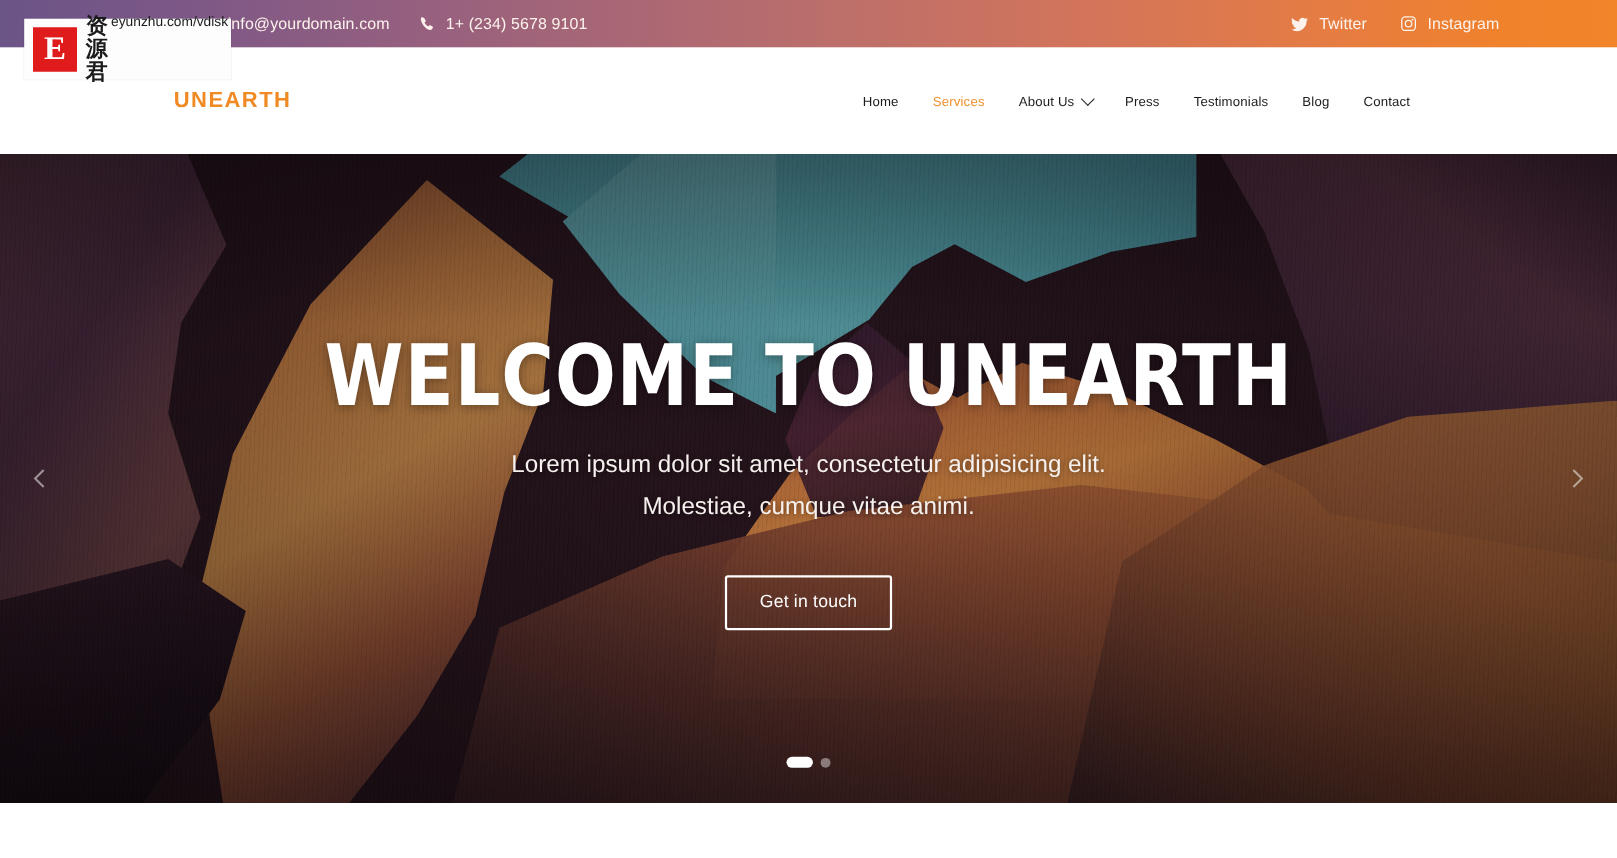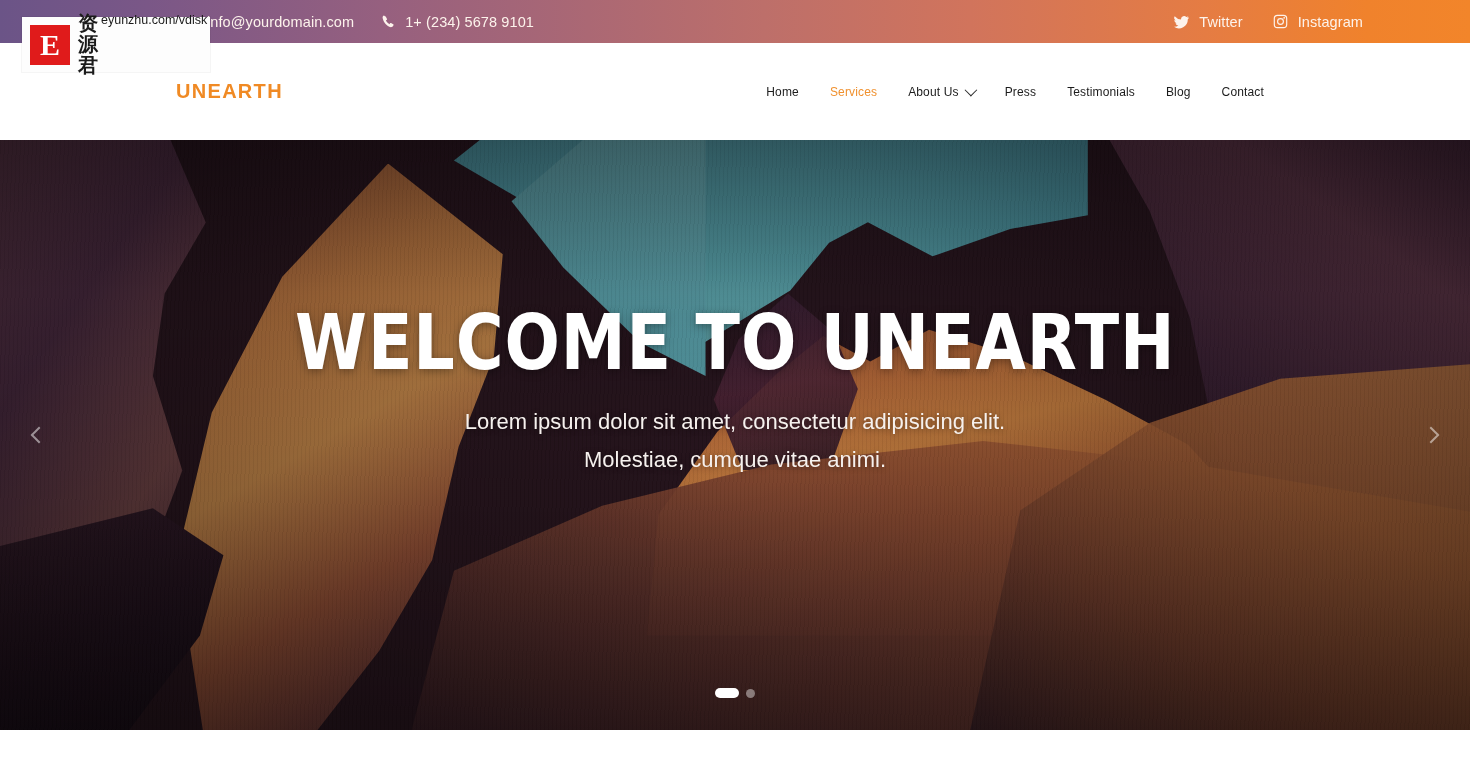"UNEARTH" .navbar { padding: 0 36px -> 0 18px }
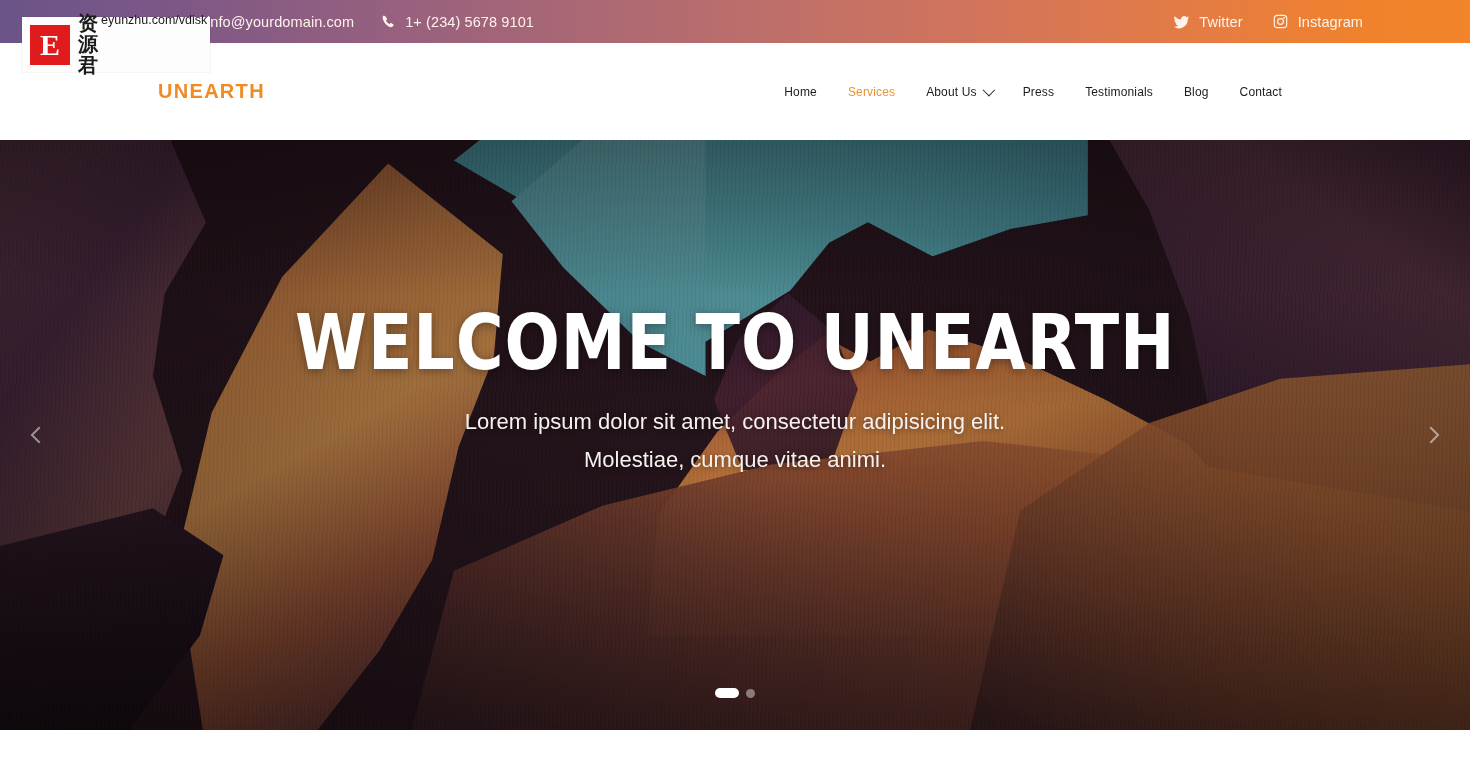"Get in touch" button.hero-btn { html: none -> <button>Get in touch</button> }
